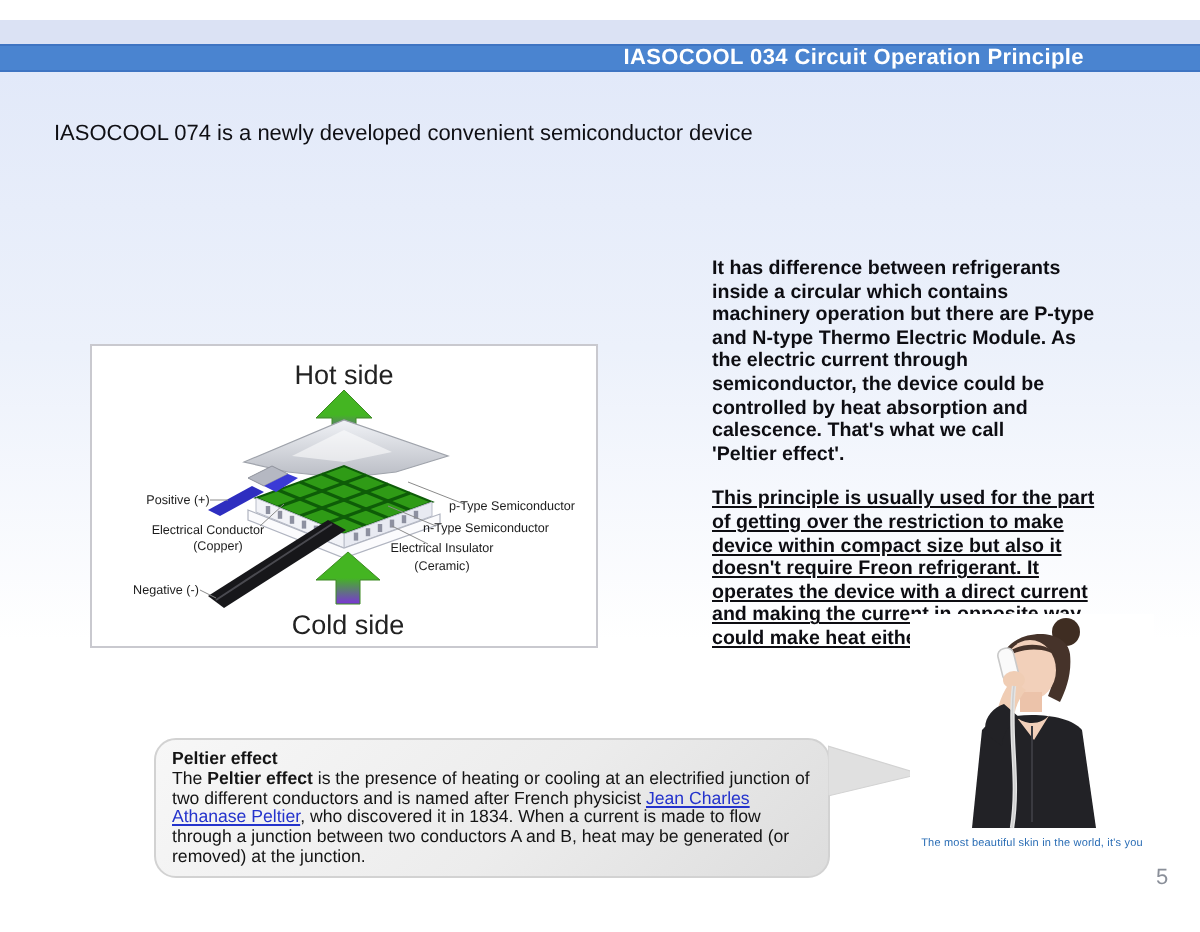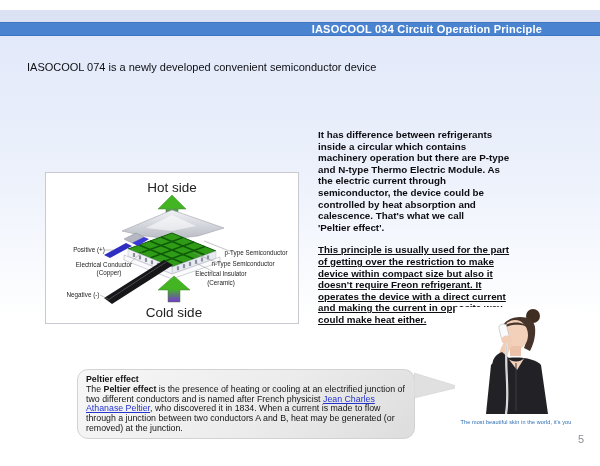"It has difference between refrigerants" .para { margin-left: none -> 38px }
